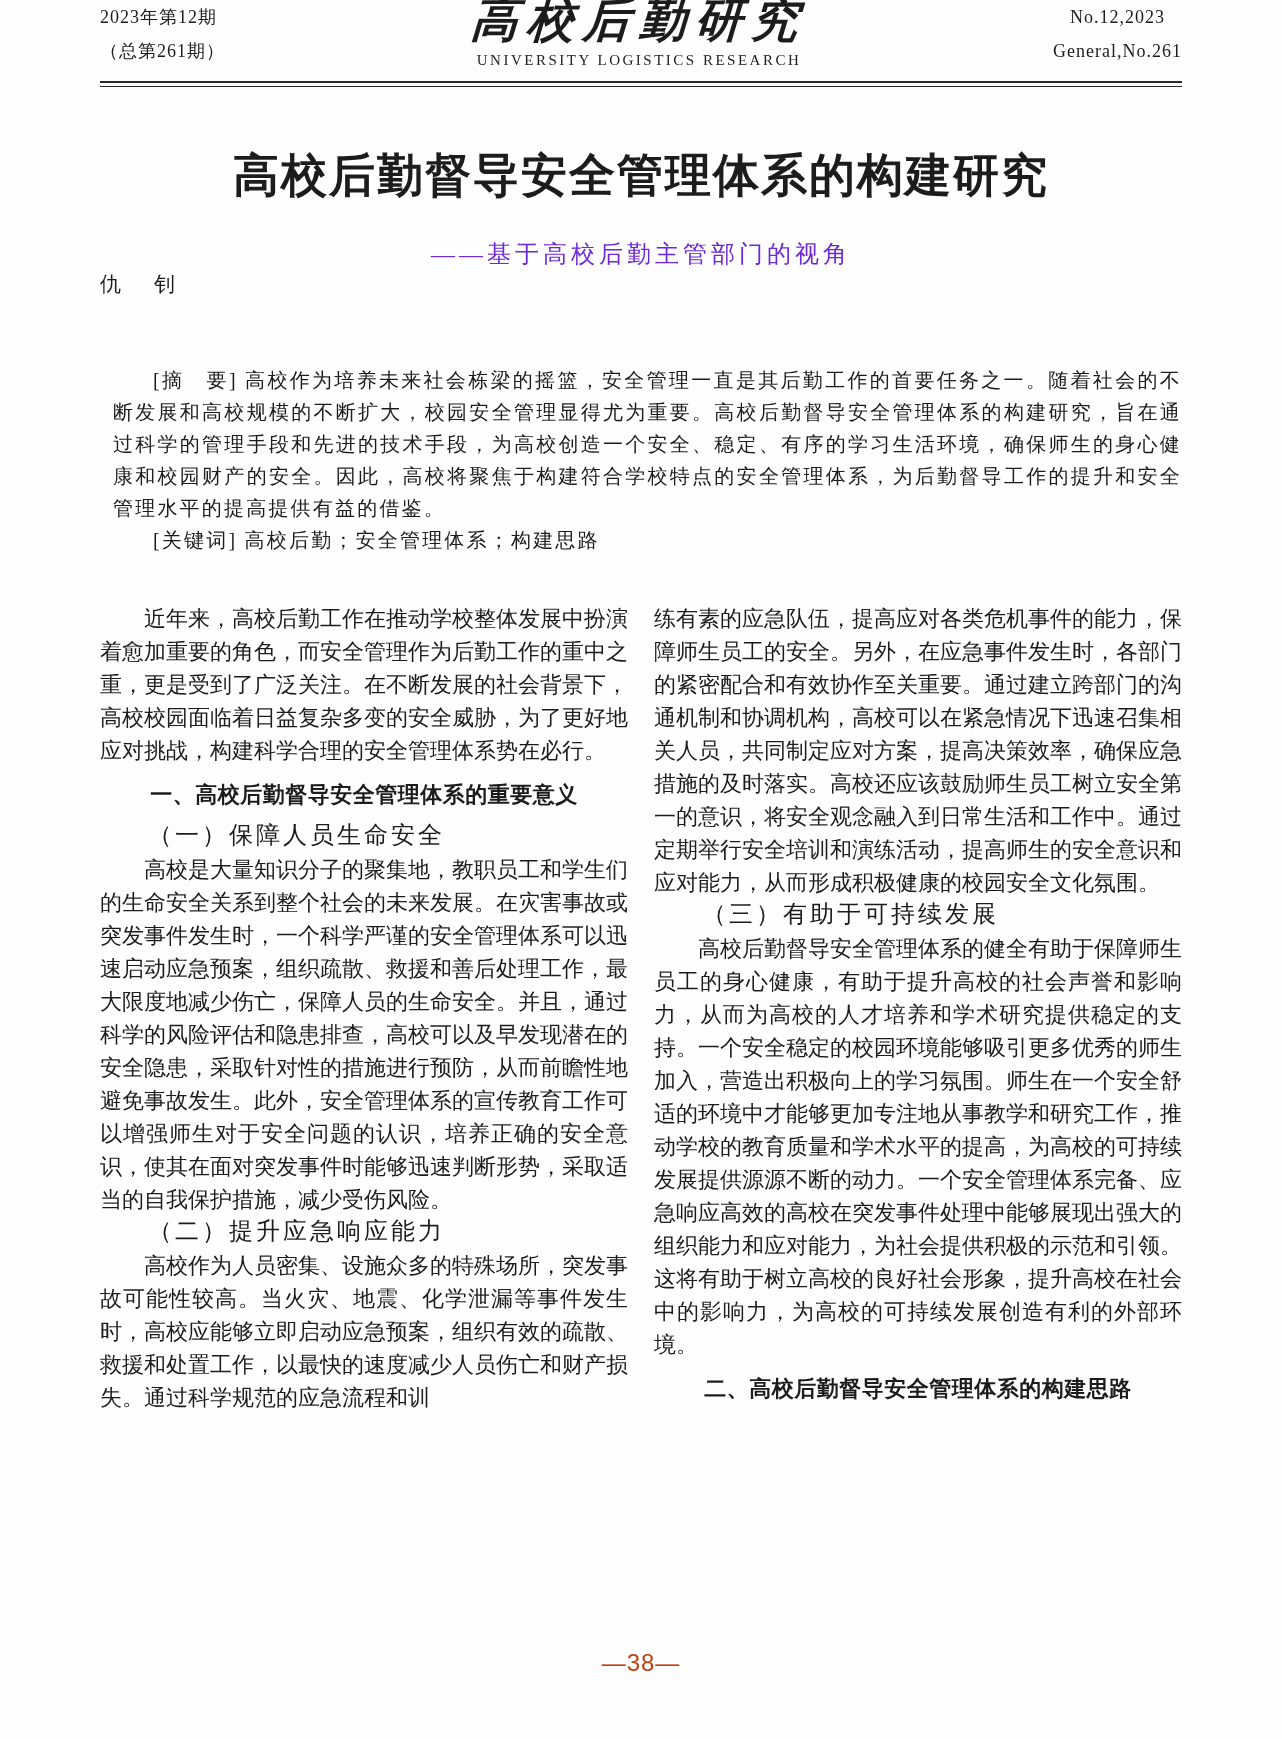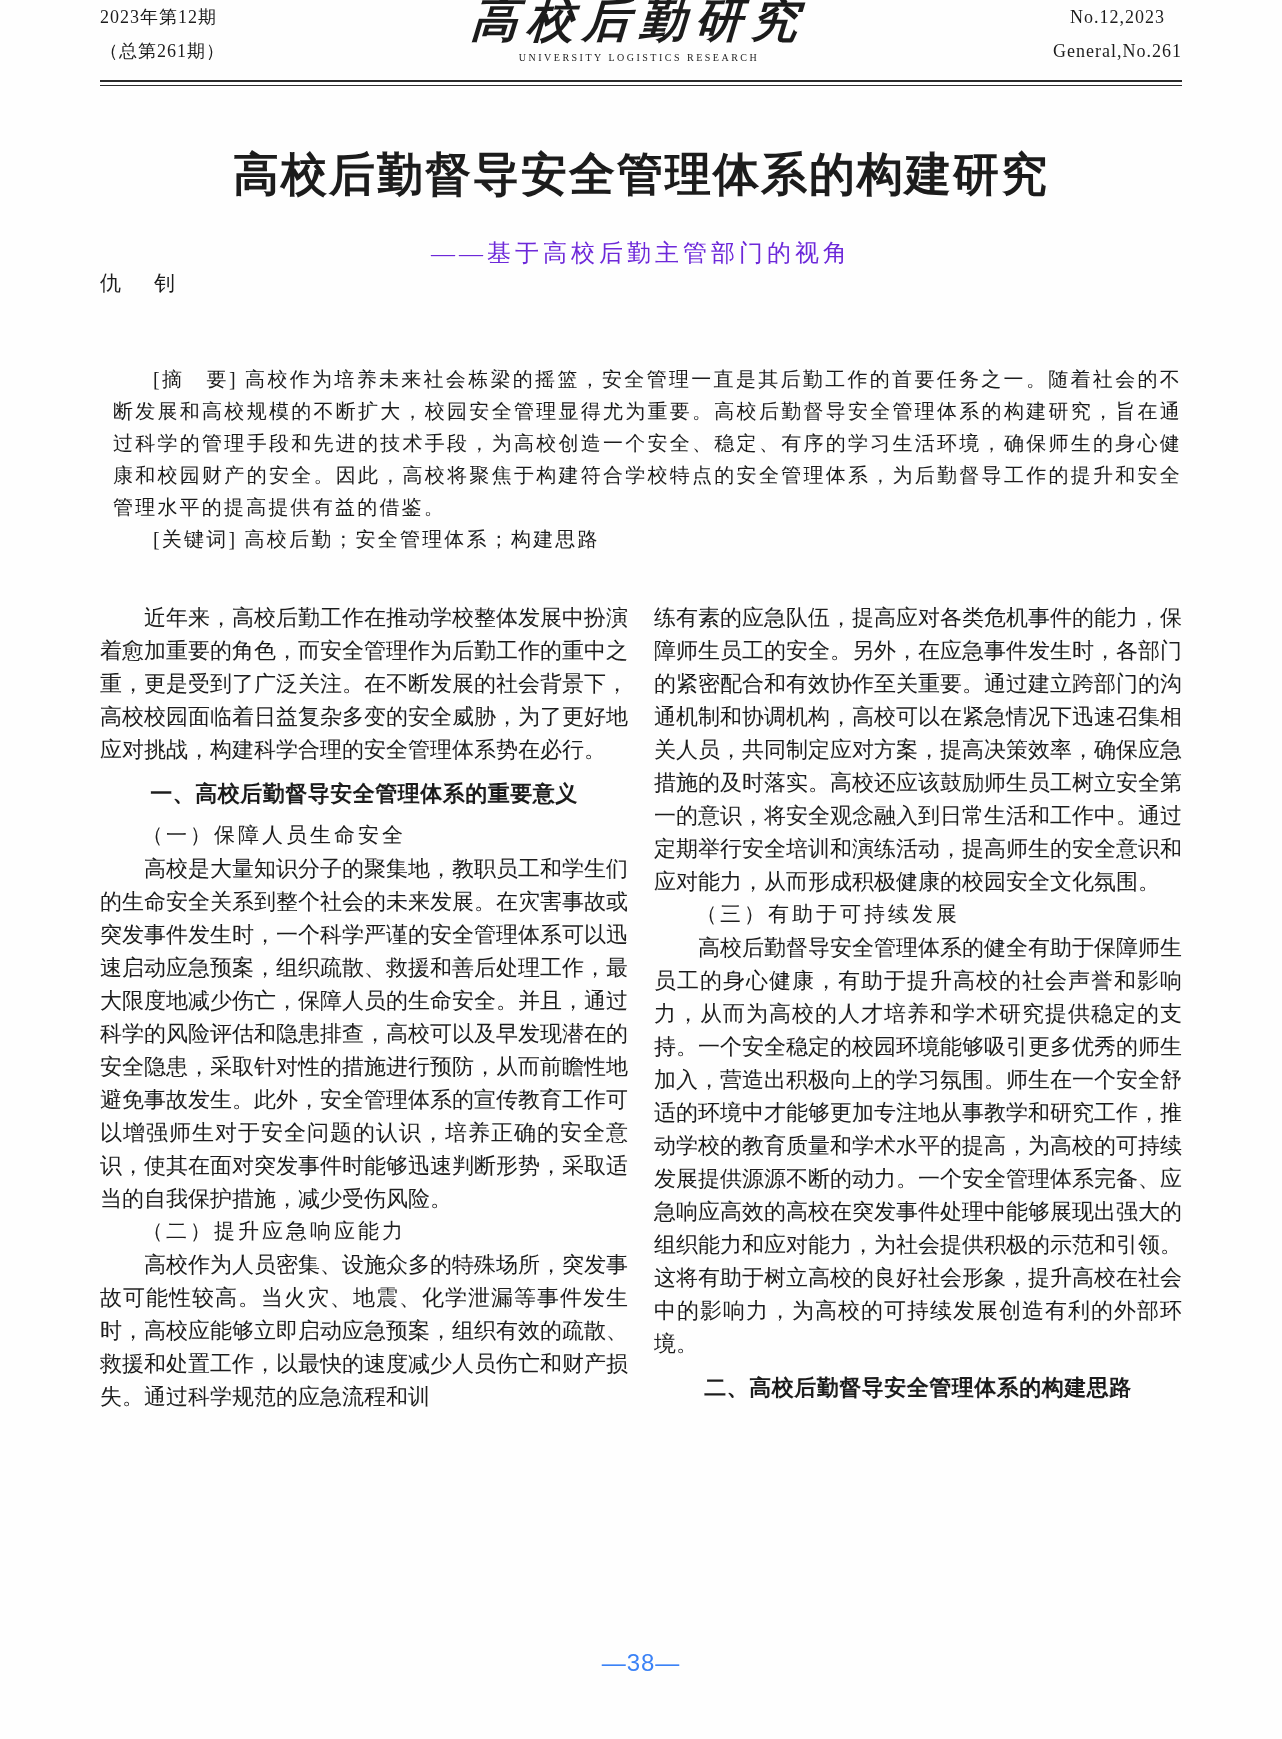"UNIVERSITY LOGISTICS RESEARCH" .journal-subtitle { font-size: 10px -> 15px }
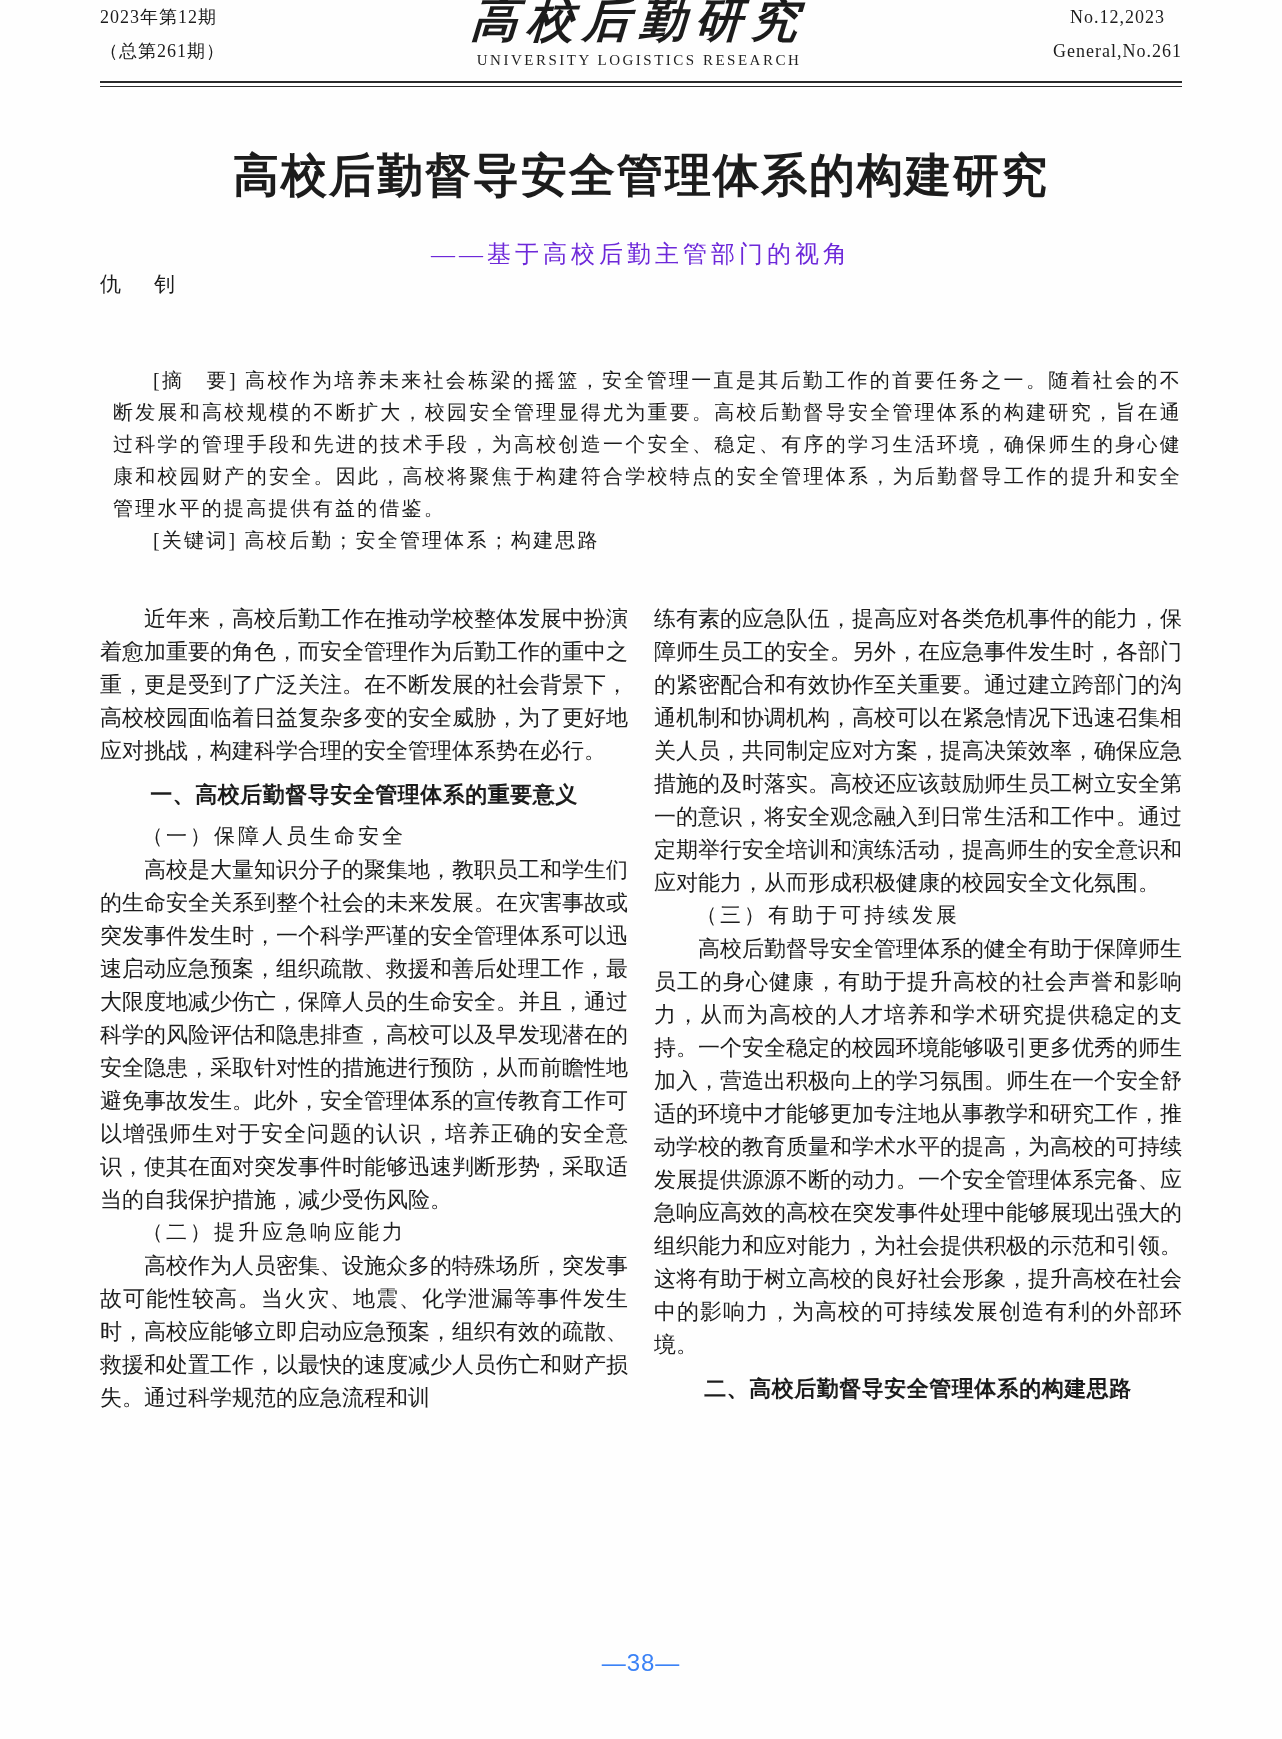"（一）保障人员生命安全" .col .subhead { font-family: Liberation Serif, serif -> Liberation Mono, monospace; font-size: 21px -> 24px }
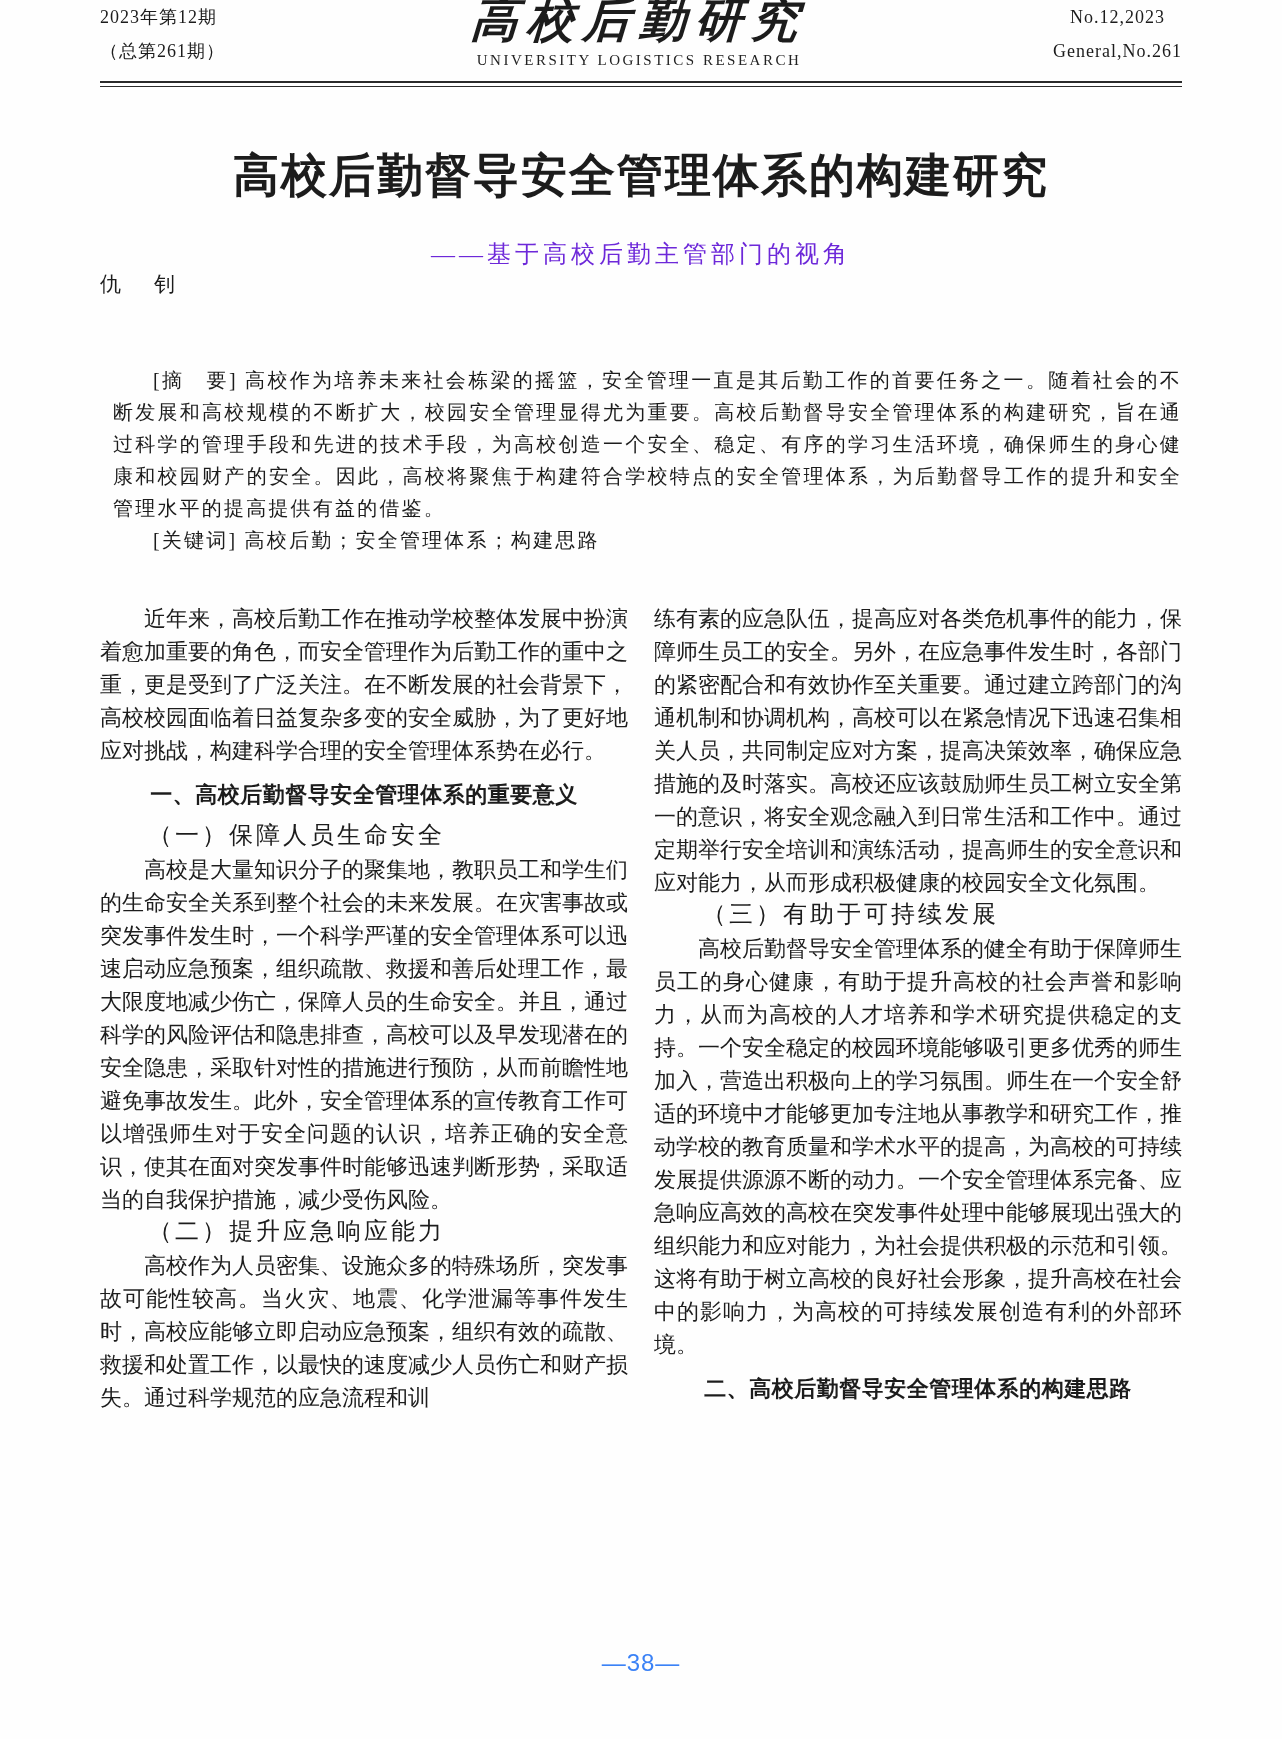"—38—" .page-footer { color: #3b82f6 -> #c2410c }
